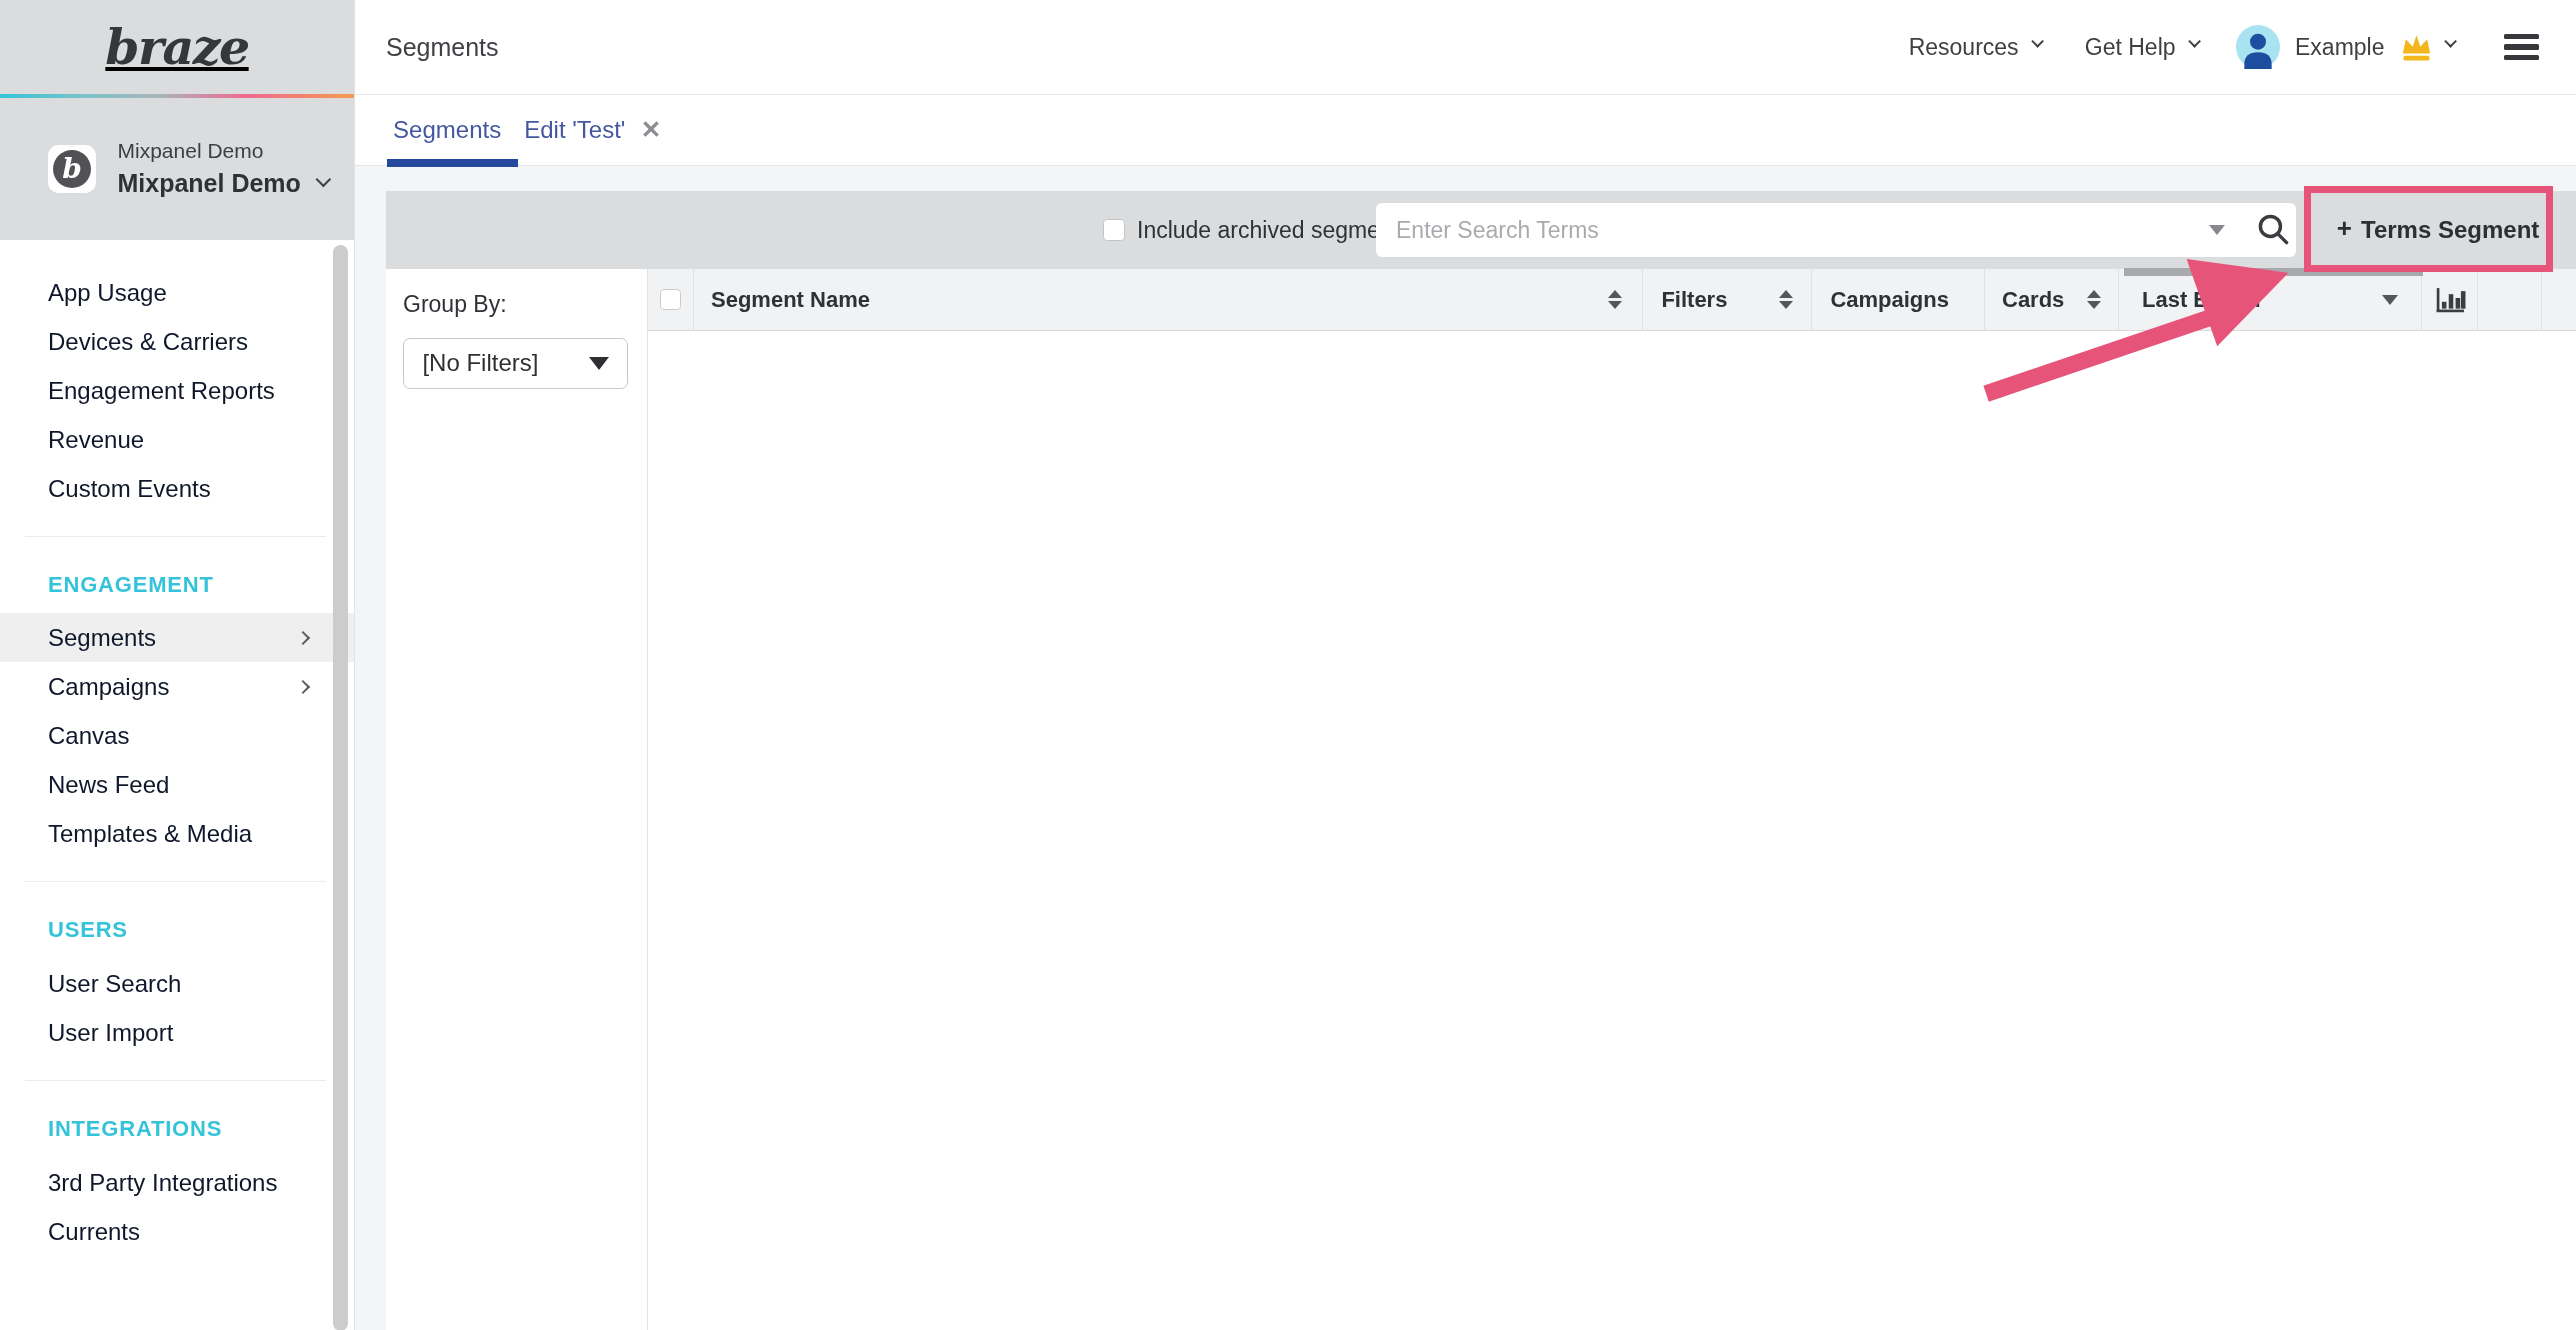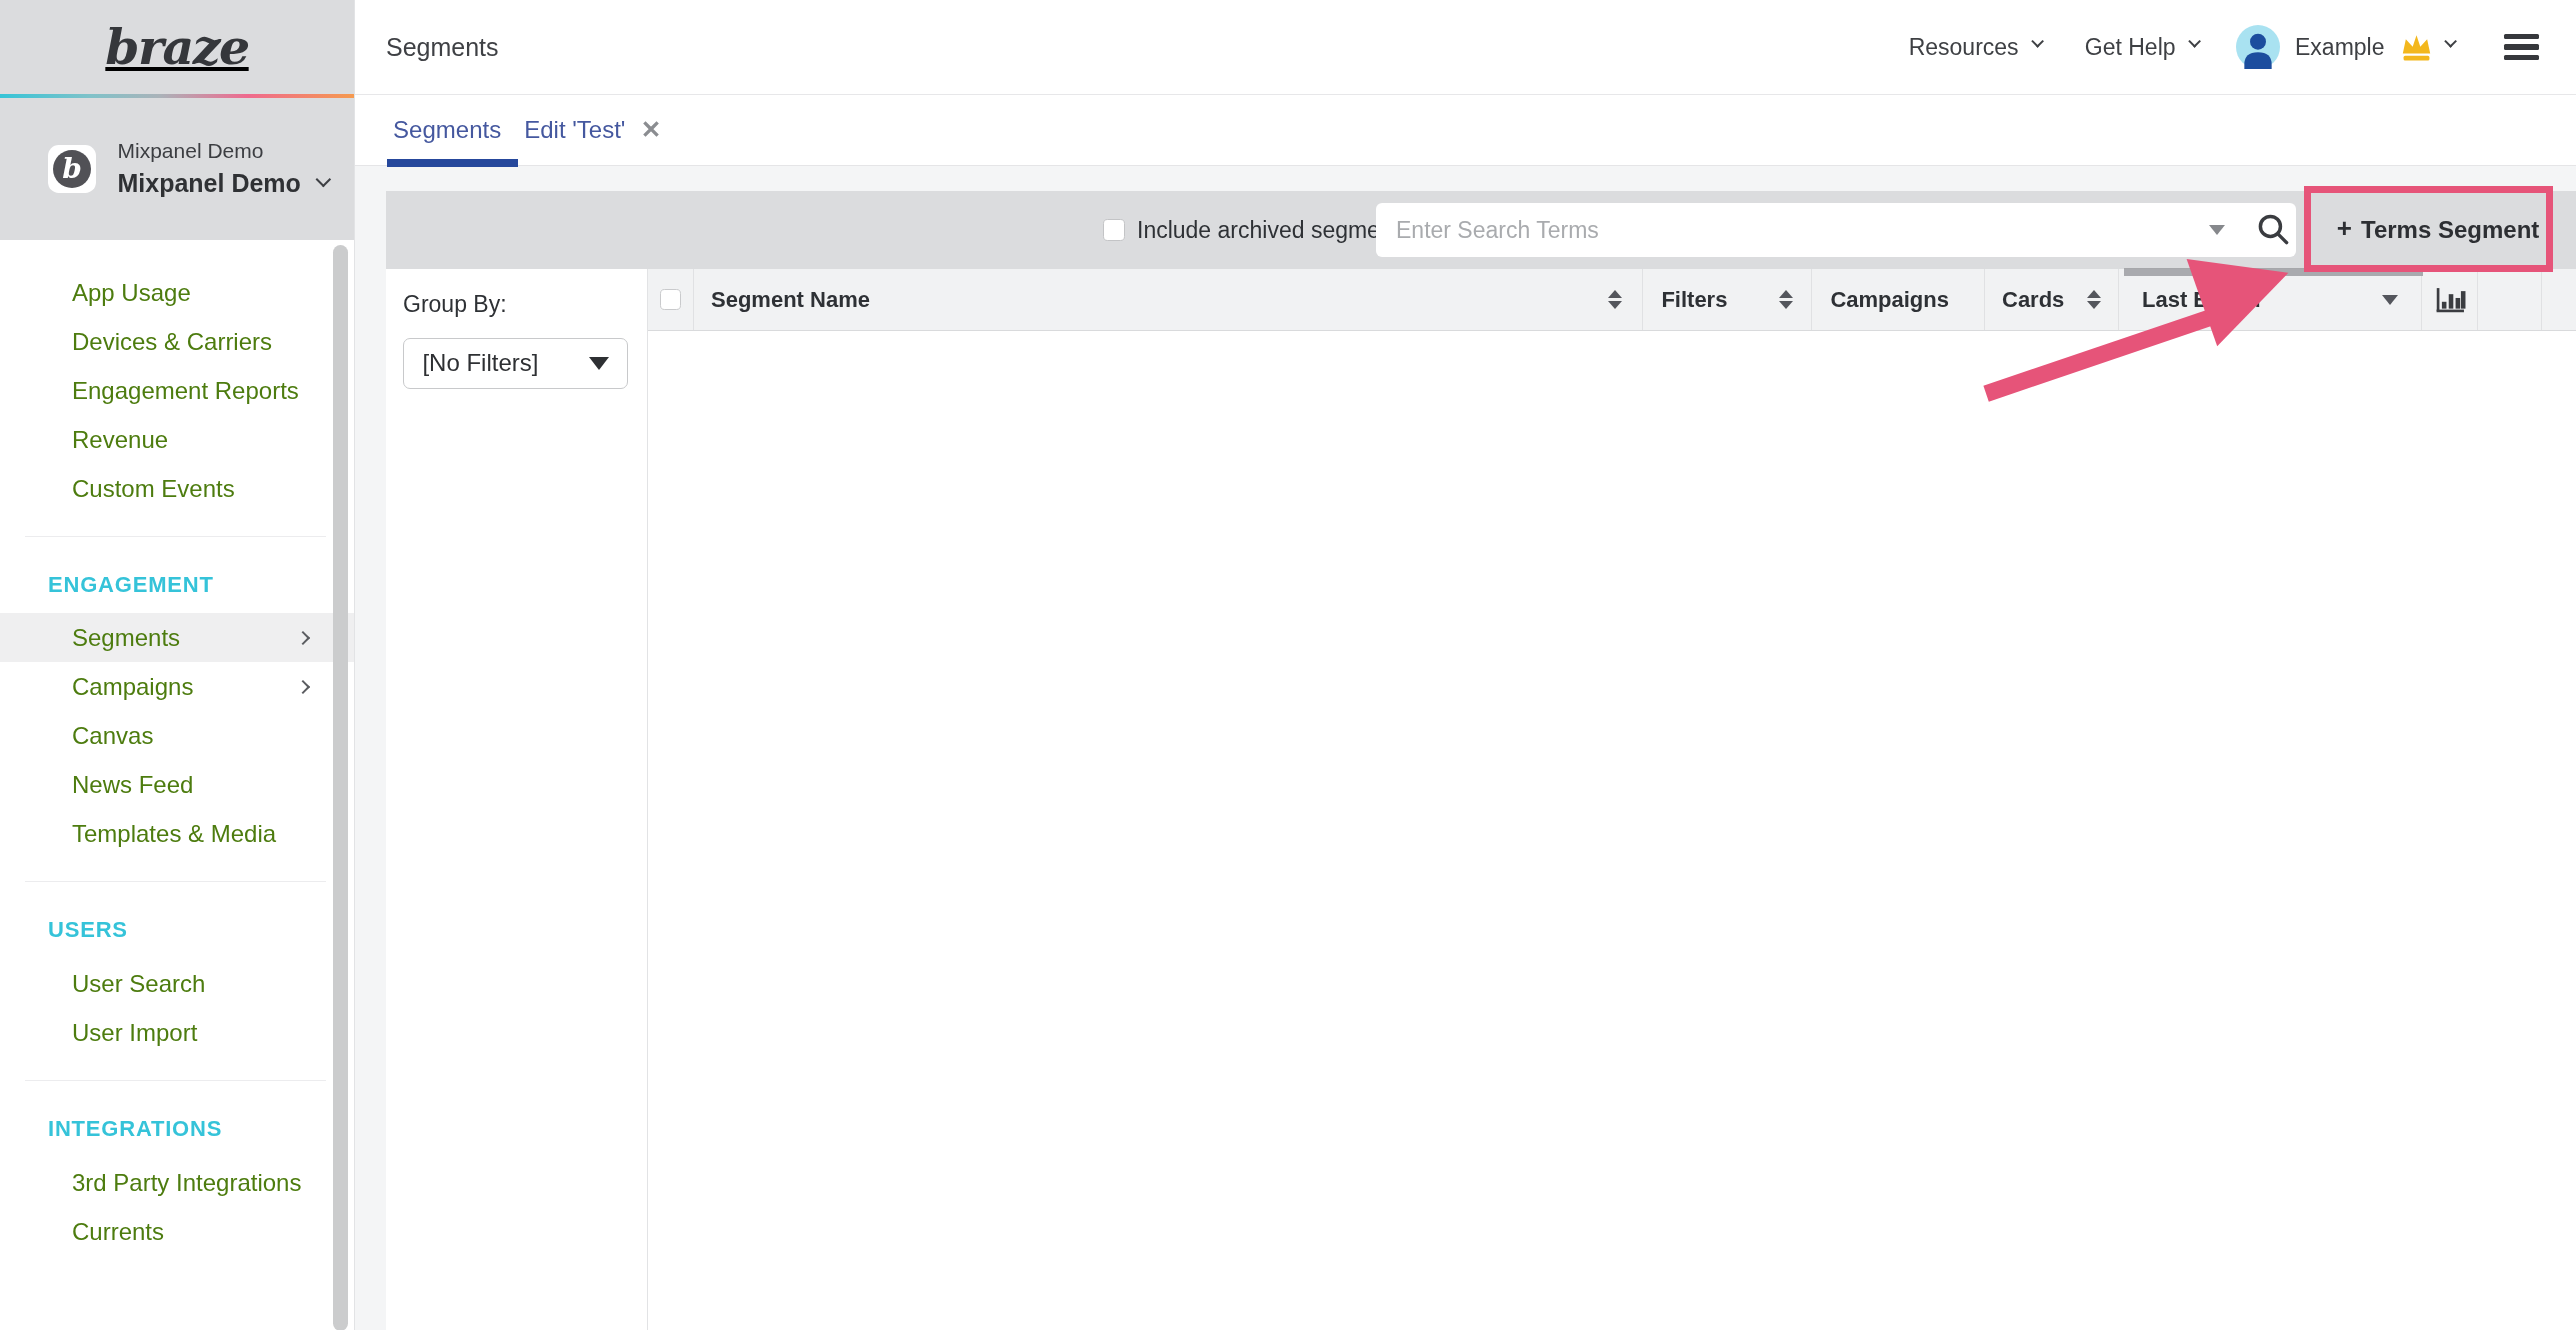"App Usage" .nav-item { color: #4d7c0f -> #0f172a; padding-left: 72px -> 48px }
